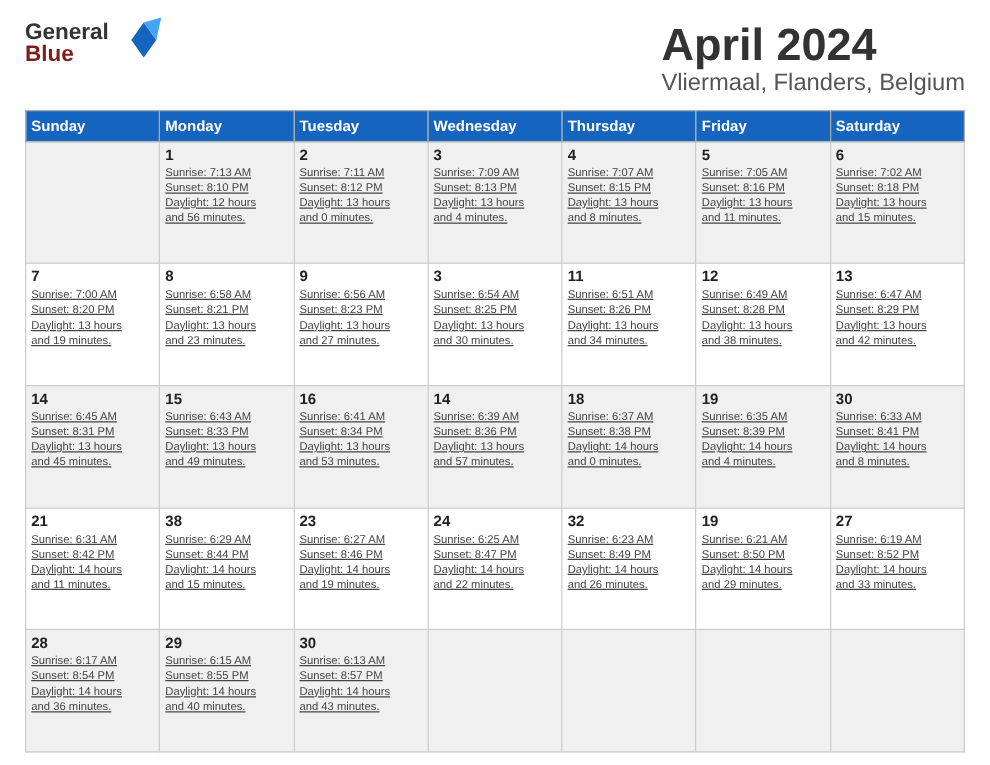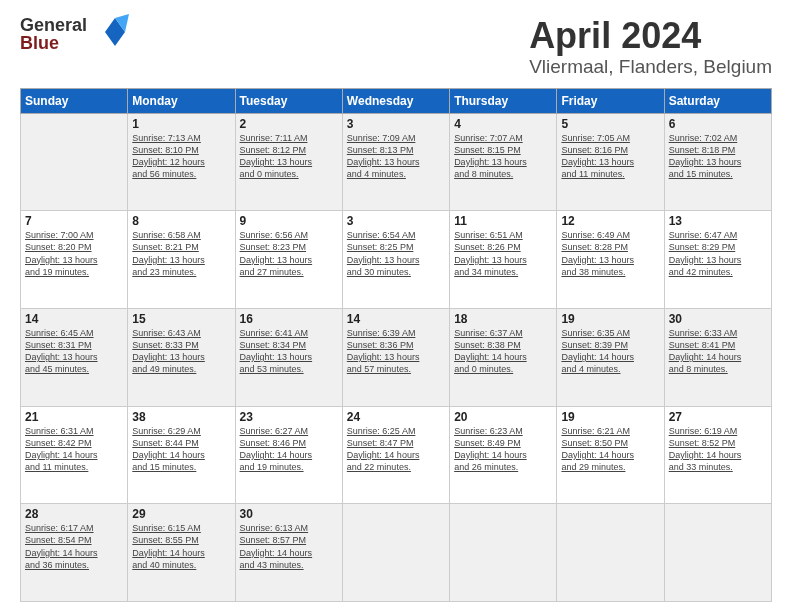"20" span.day-number { text: 20 -> 32 }
